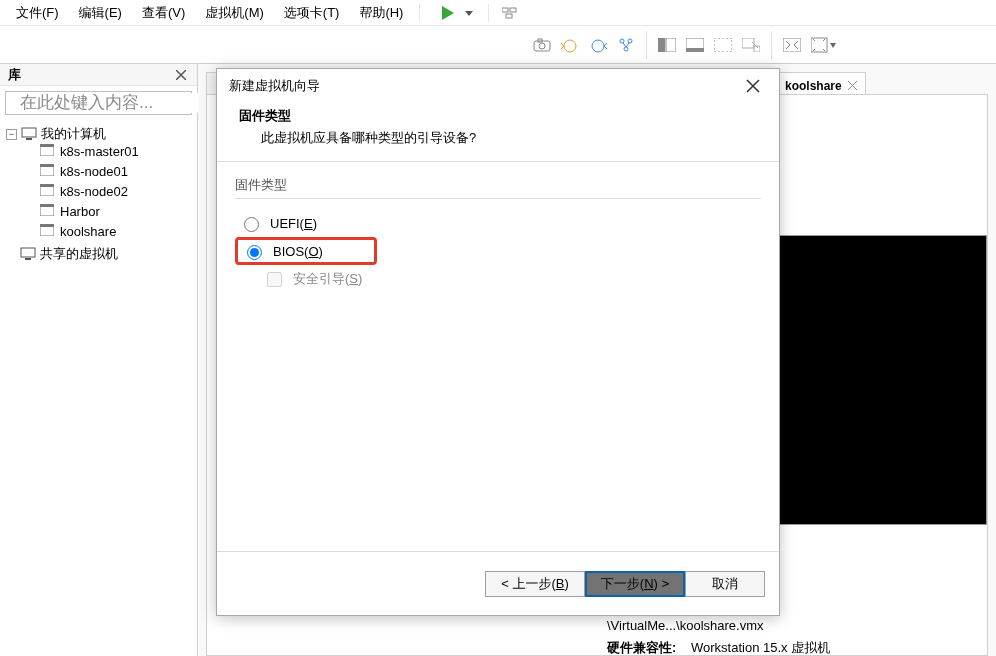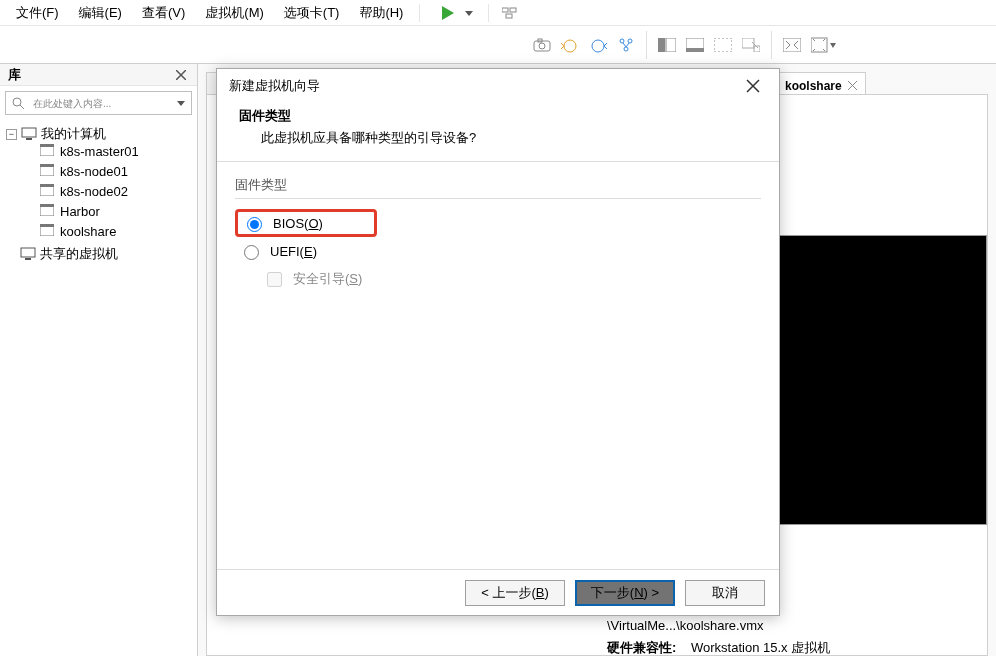"在此处键入内容..." .sb-search input { font-size: 10px -> 17px }
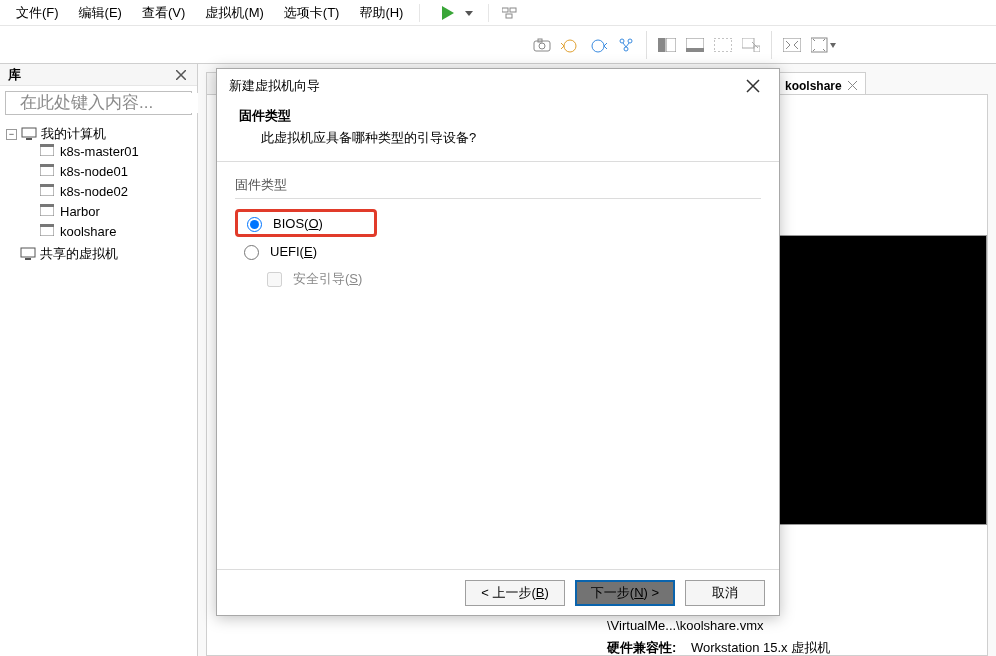"BIOS(O)" label.opt-row { order: before "UEFI(E)" -> after "UEFI(E)" }
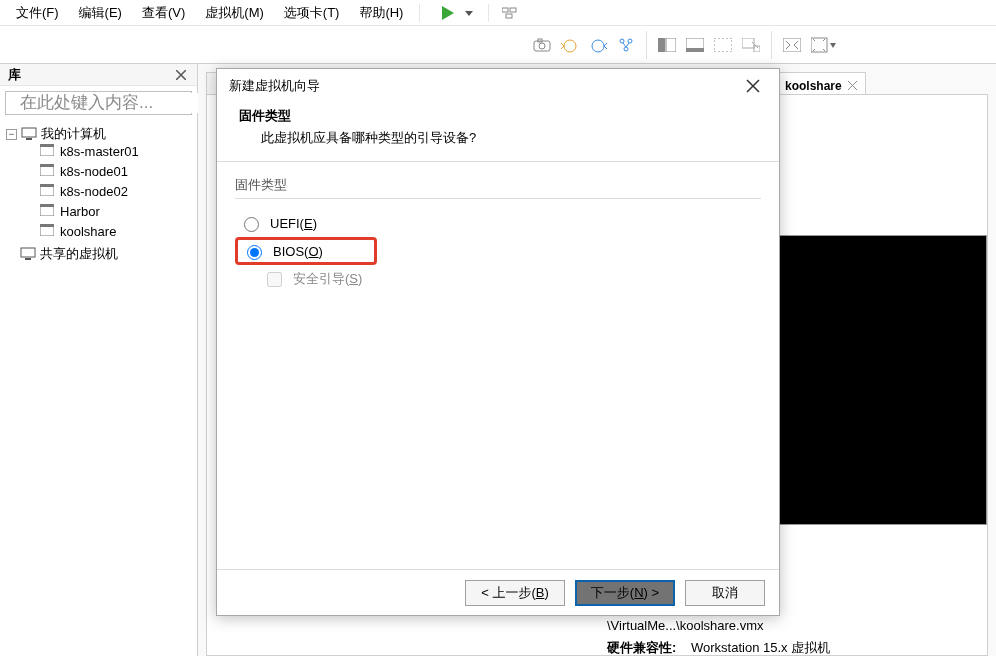"< 上一步(" .dlg-foot { gap: 10px -> 0; height: 46px -> 64px }
